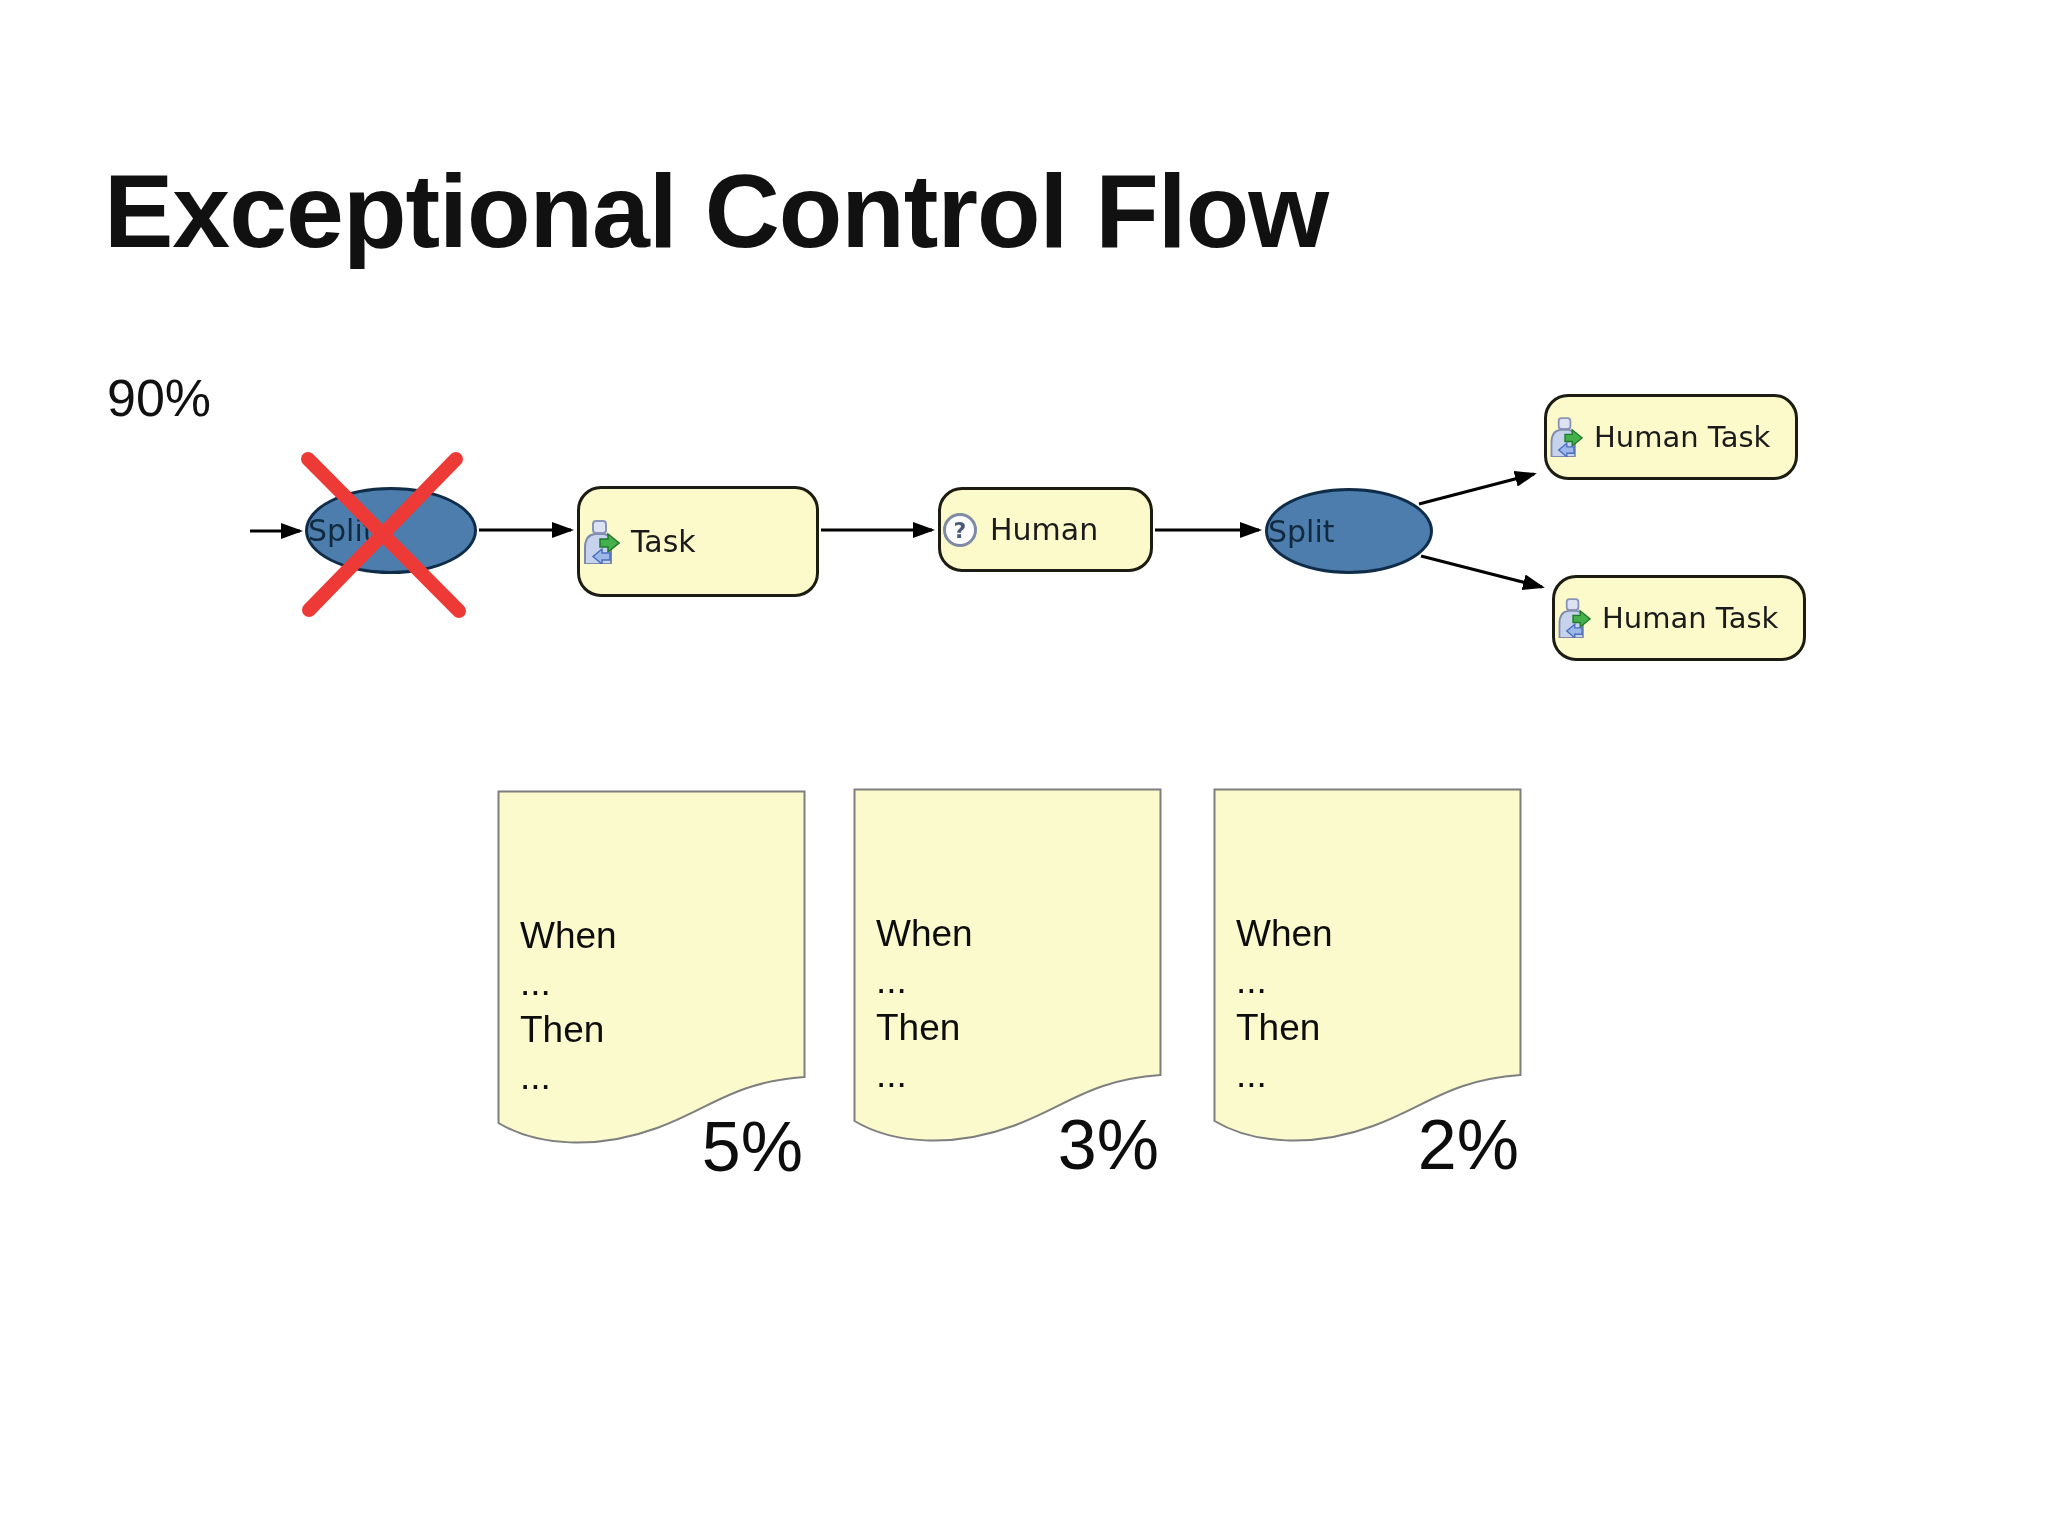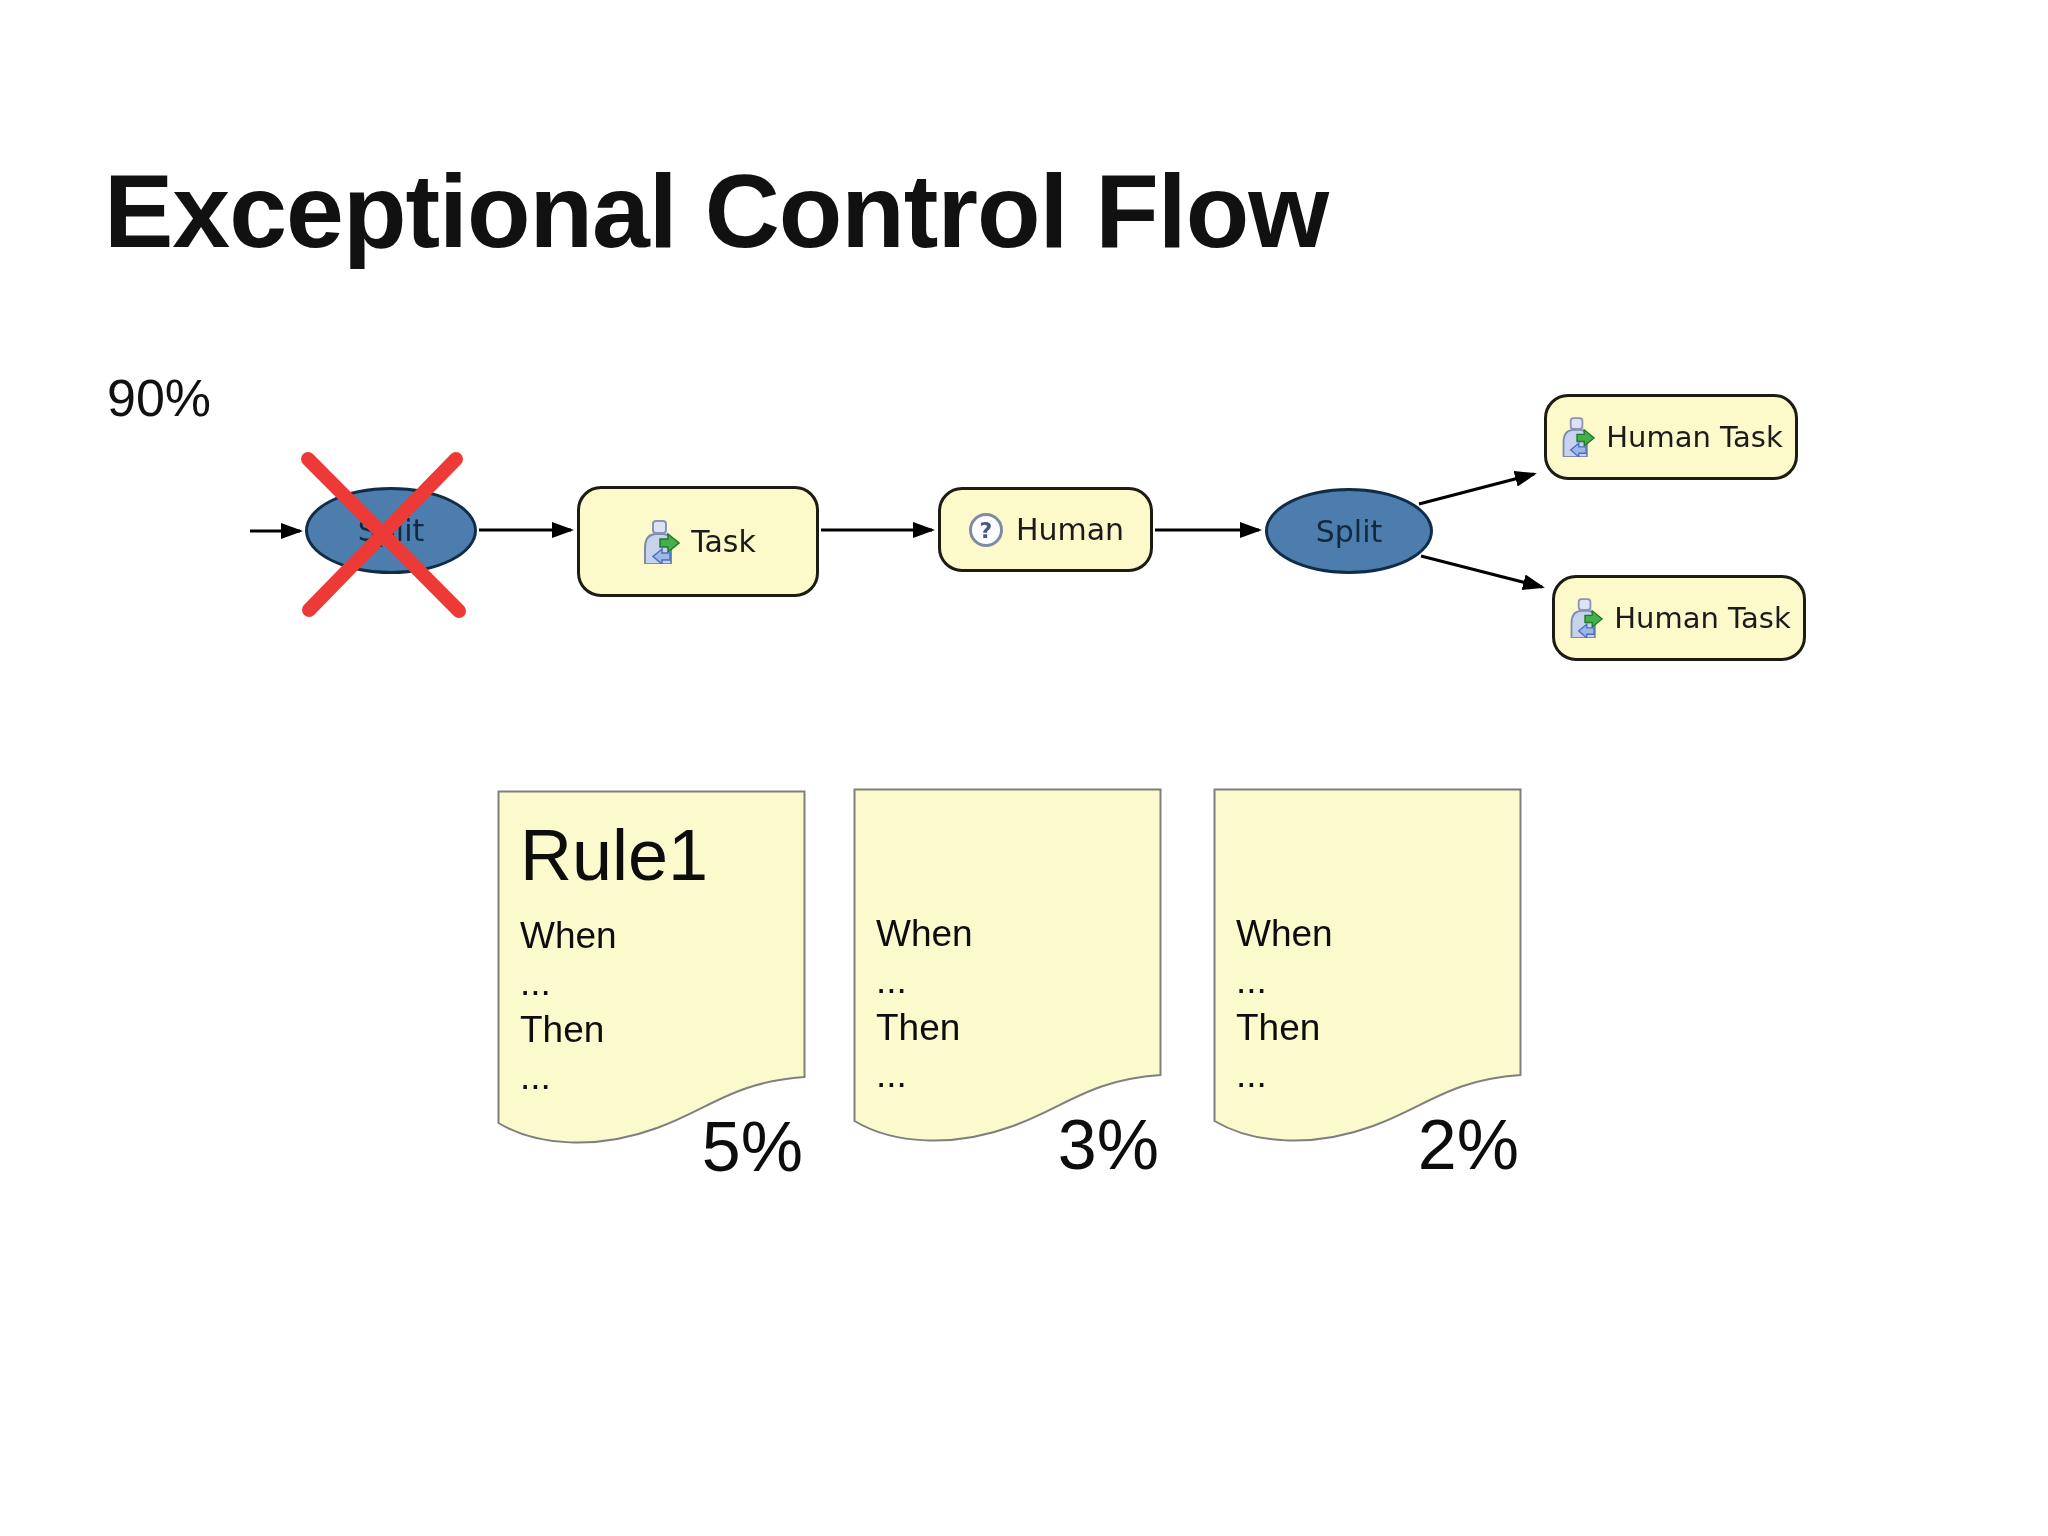"Human Task" .flow-node { justify-content: center -> none }
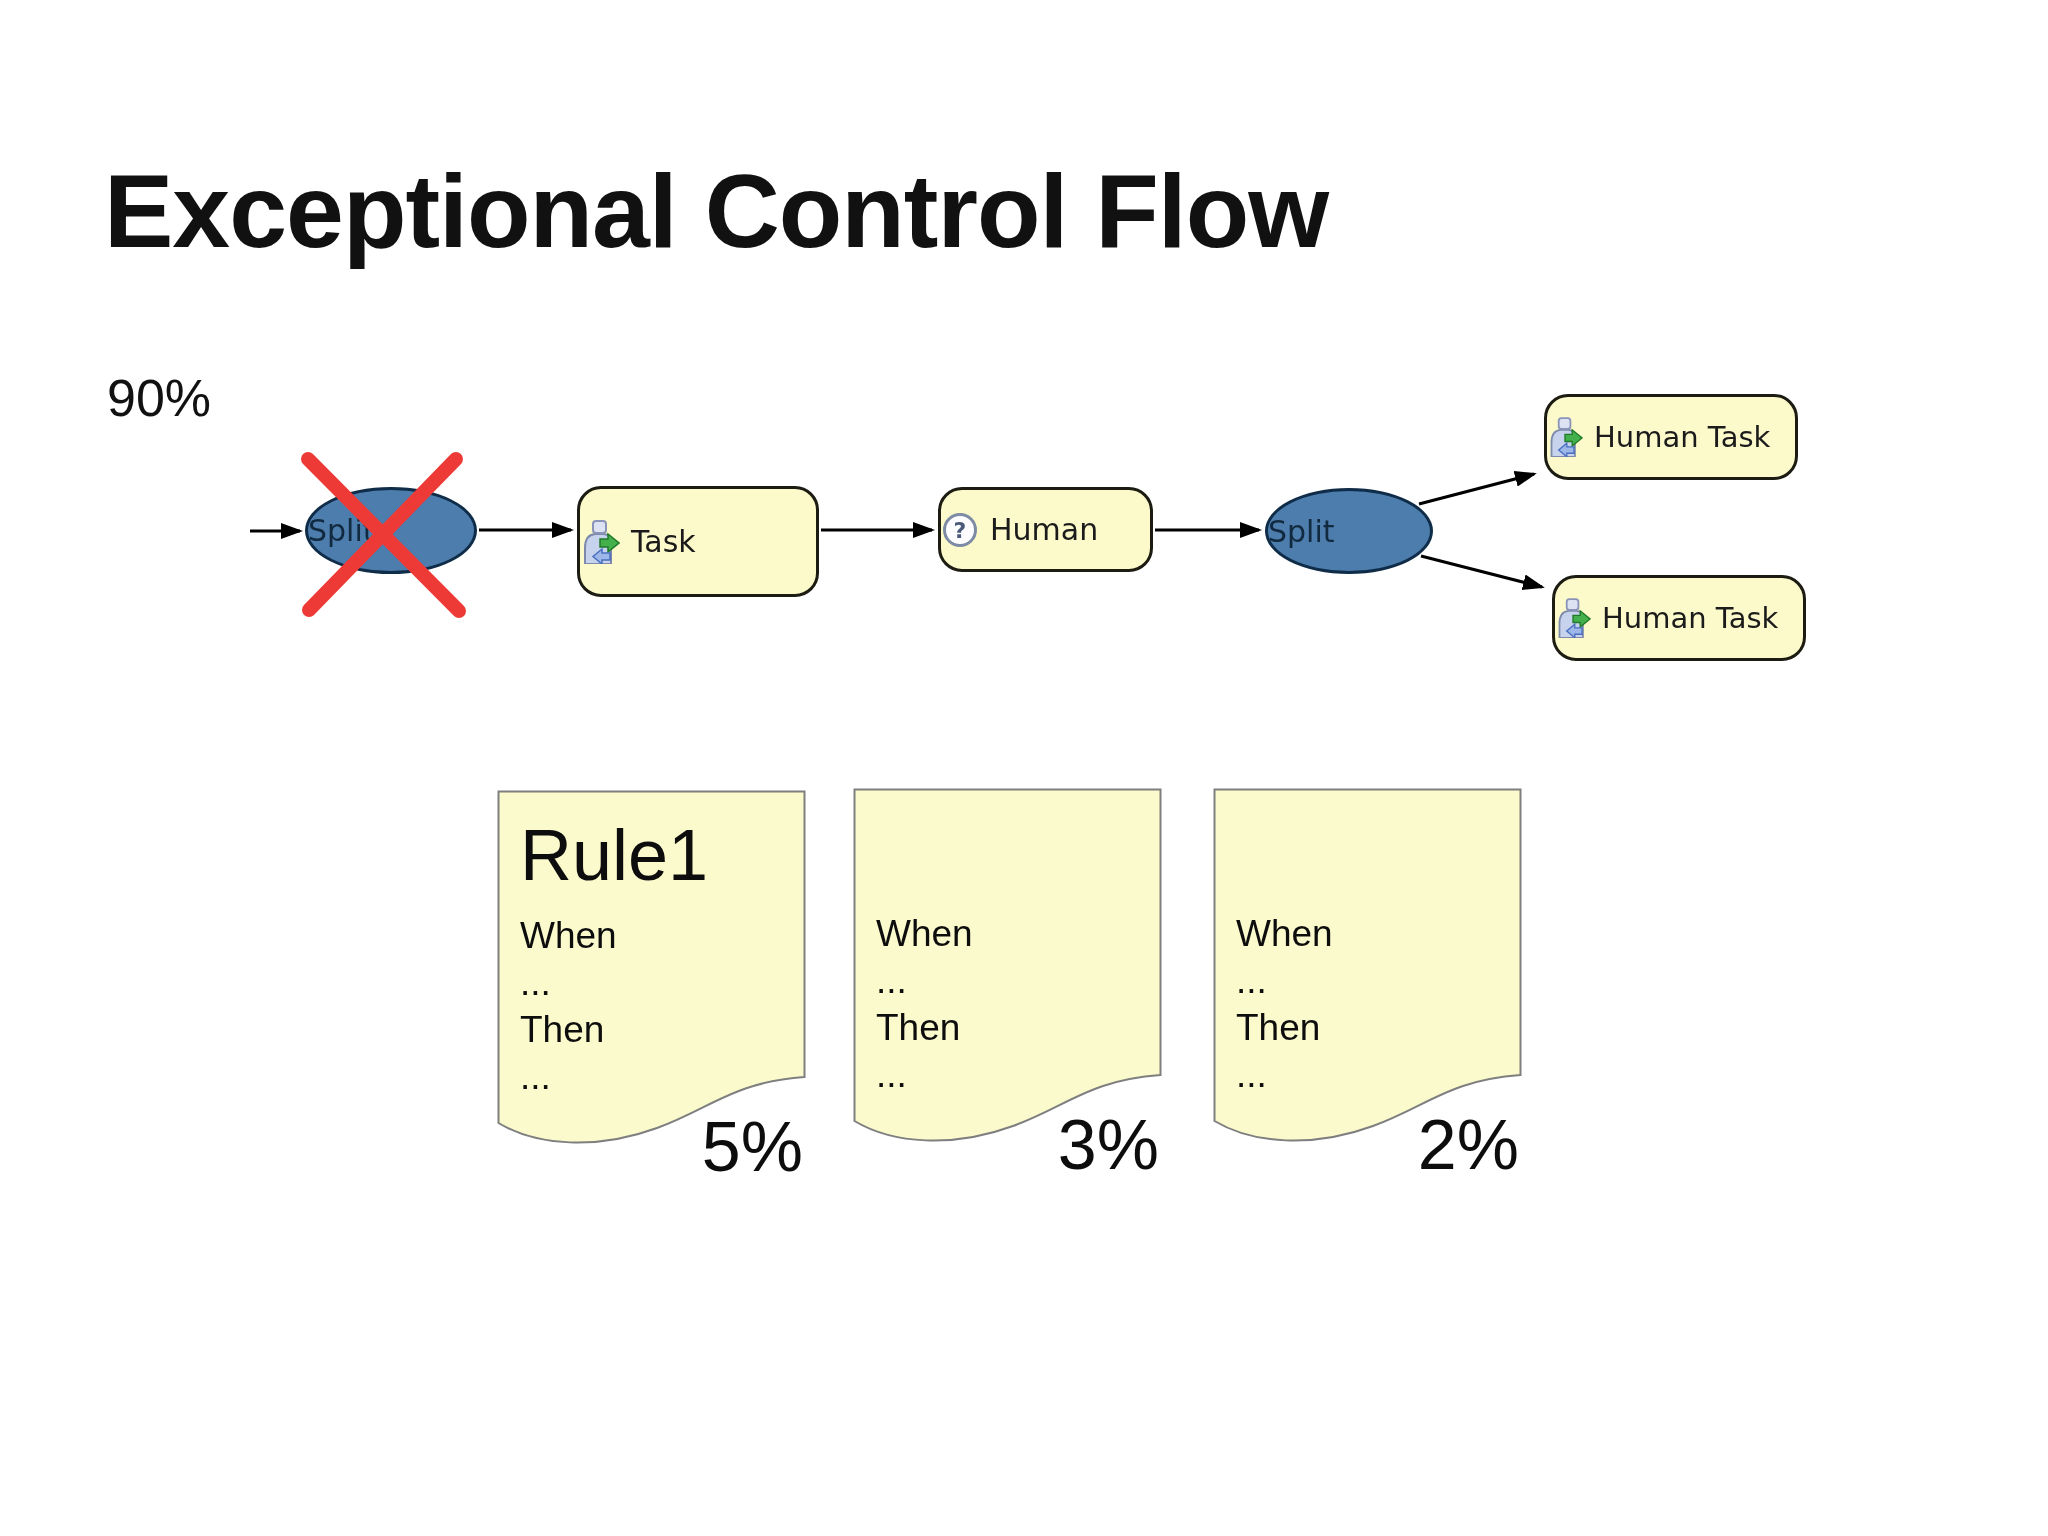"Rule1" div.rule-name { html: <div>Rule1</div> -> none }
